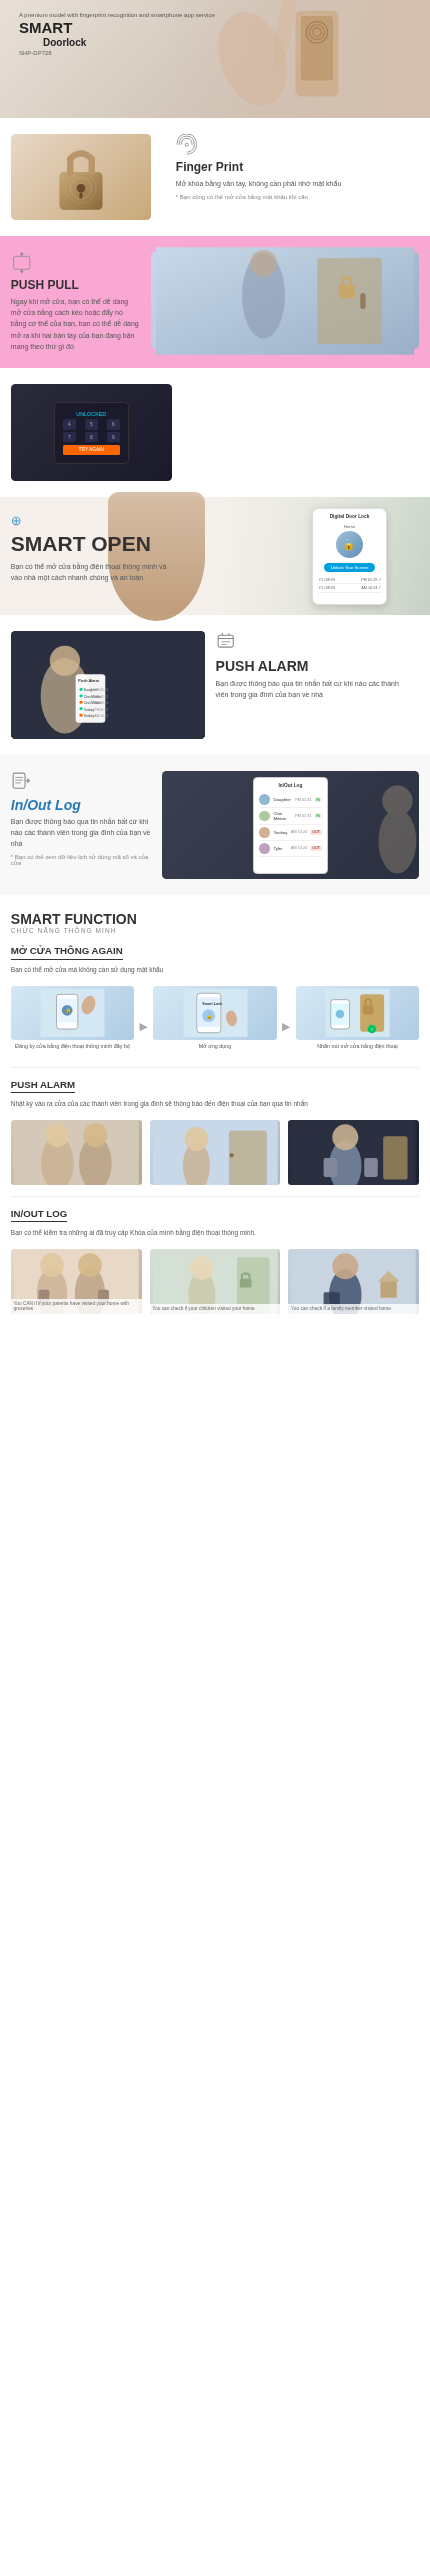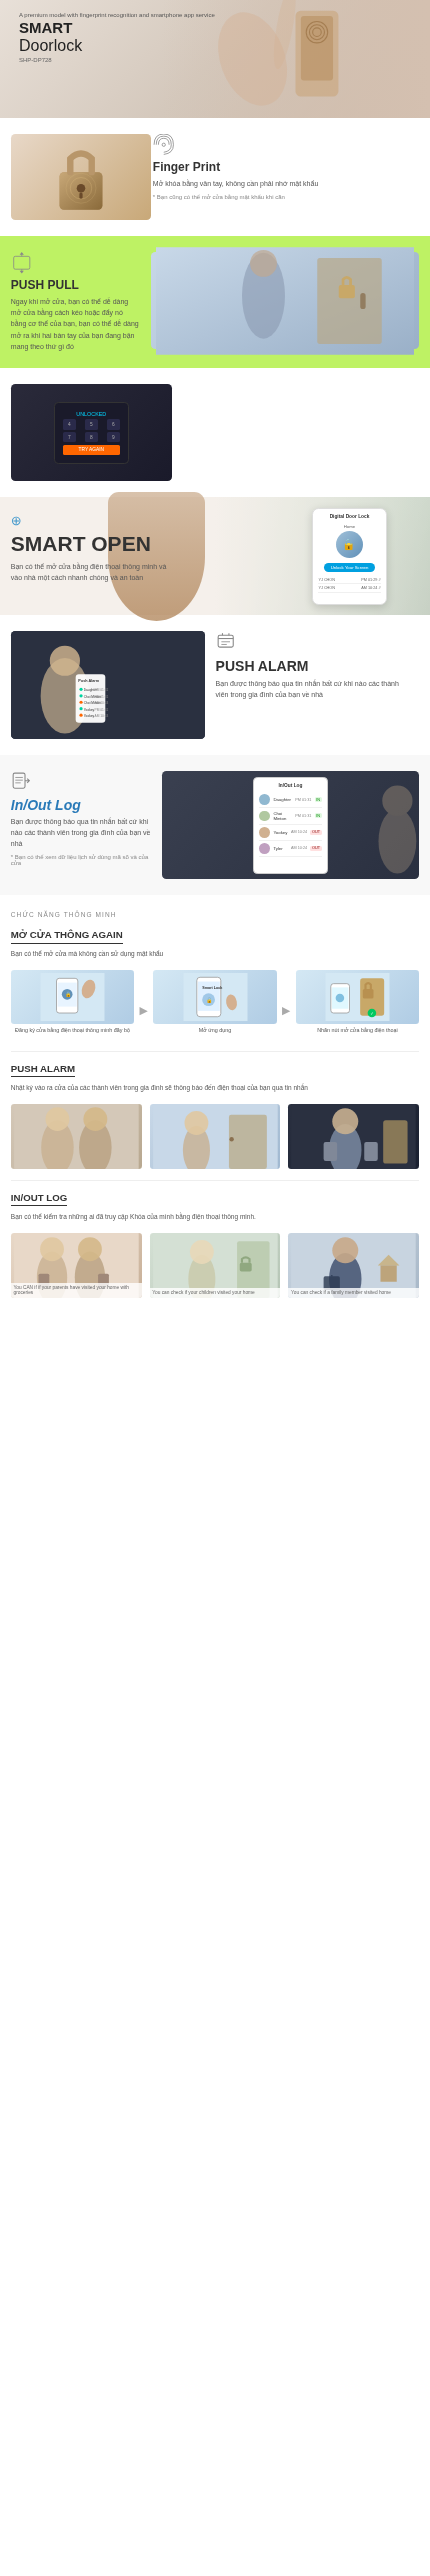"Doorlock" .hero-text .doorlock { font-size: 16px -> 10px; font-weight: normal -> bold; margin-left: none -> 24px }
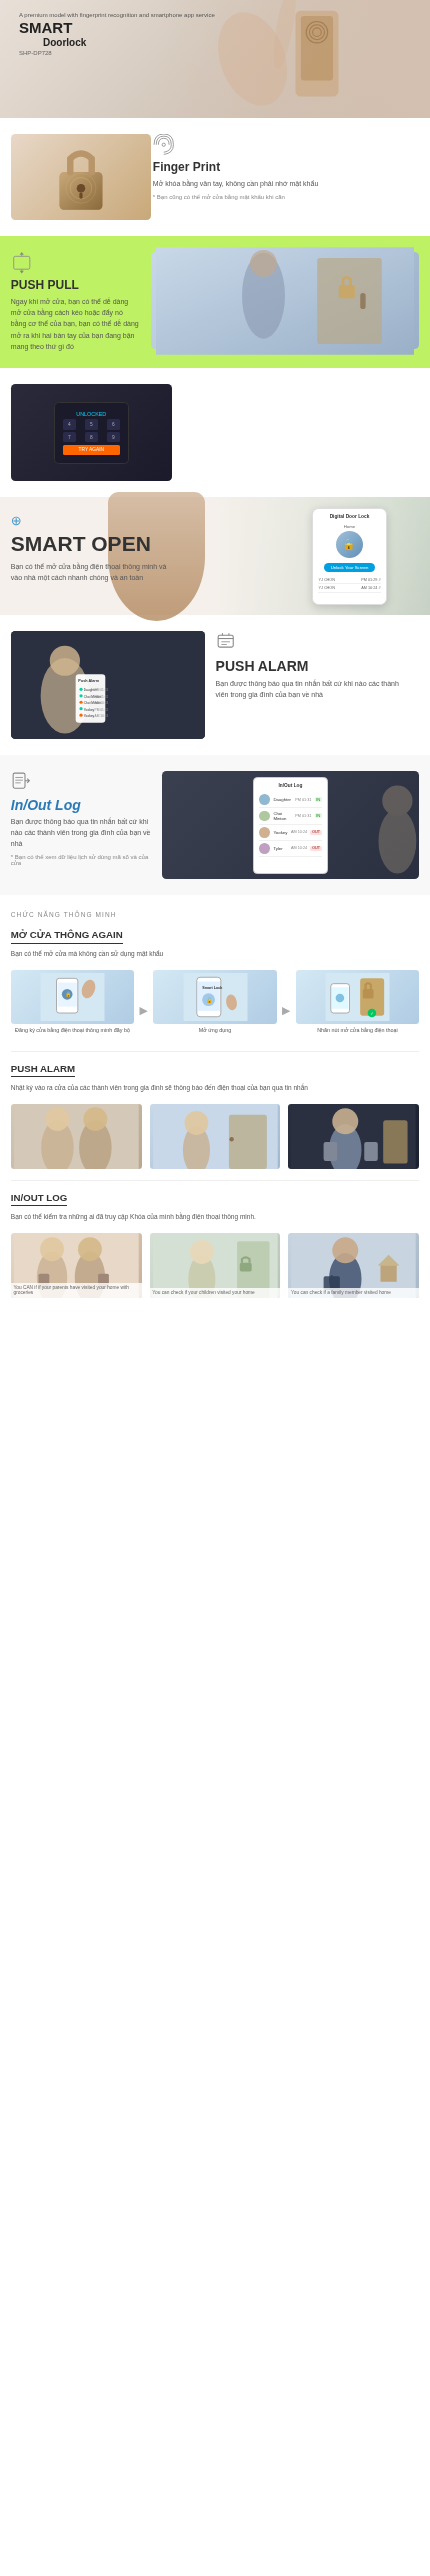"Finger Print" .section-fp .fp-content { padding: 0 2px -> 0 25px }
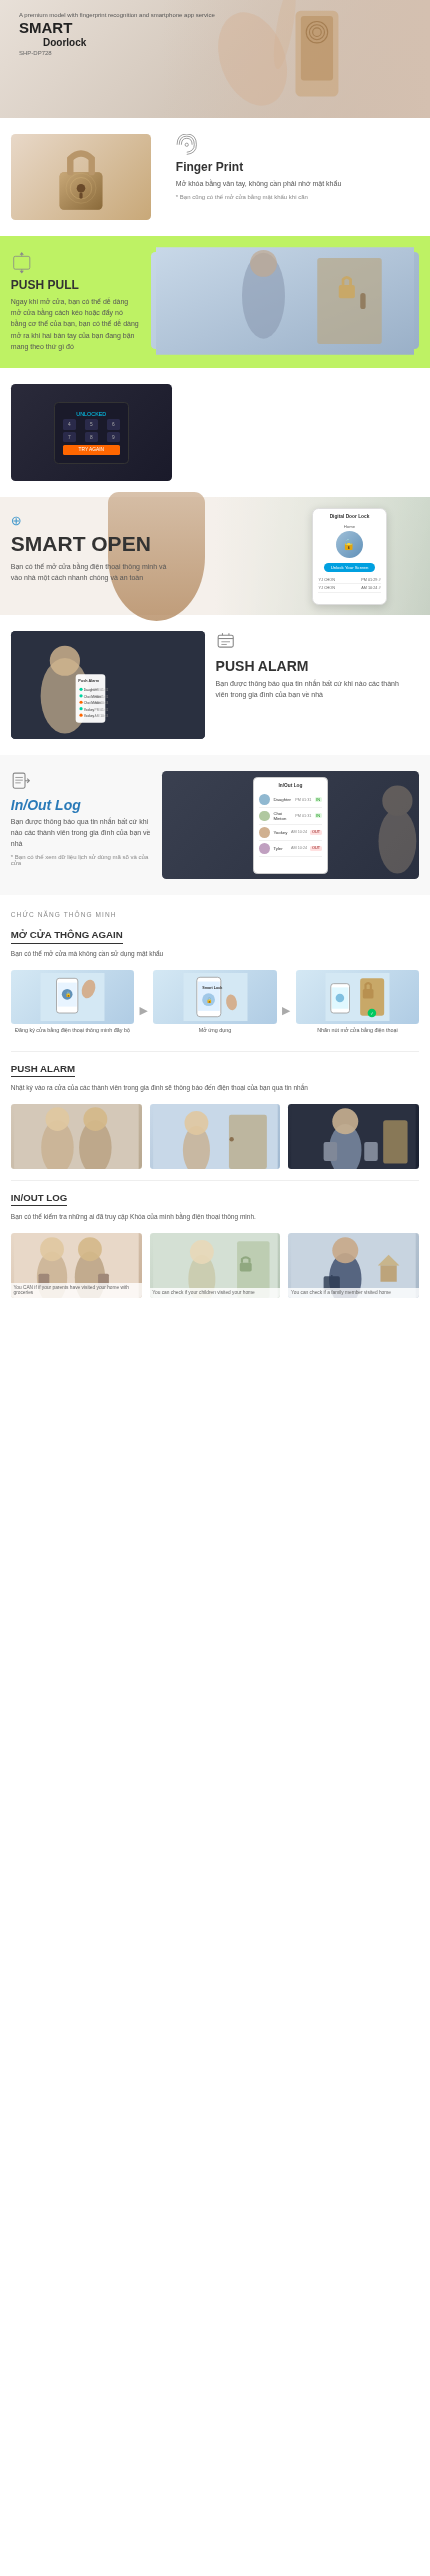"PUSH PULL" .section-pp { background: #bef264 -> #f9a8d4 }
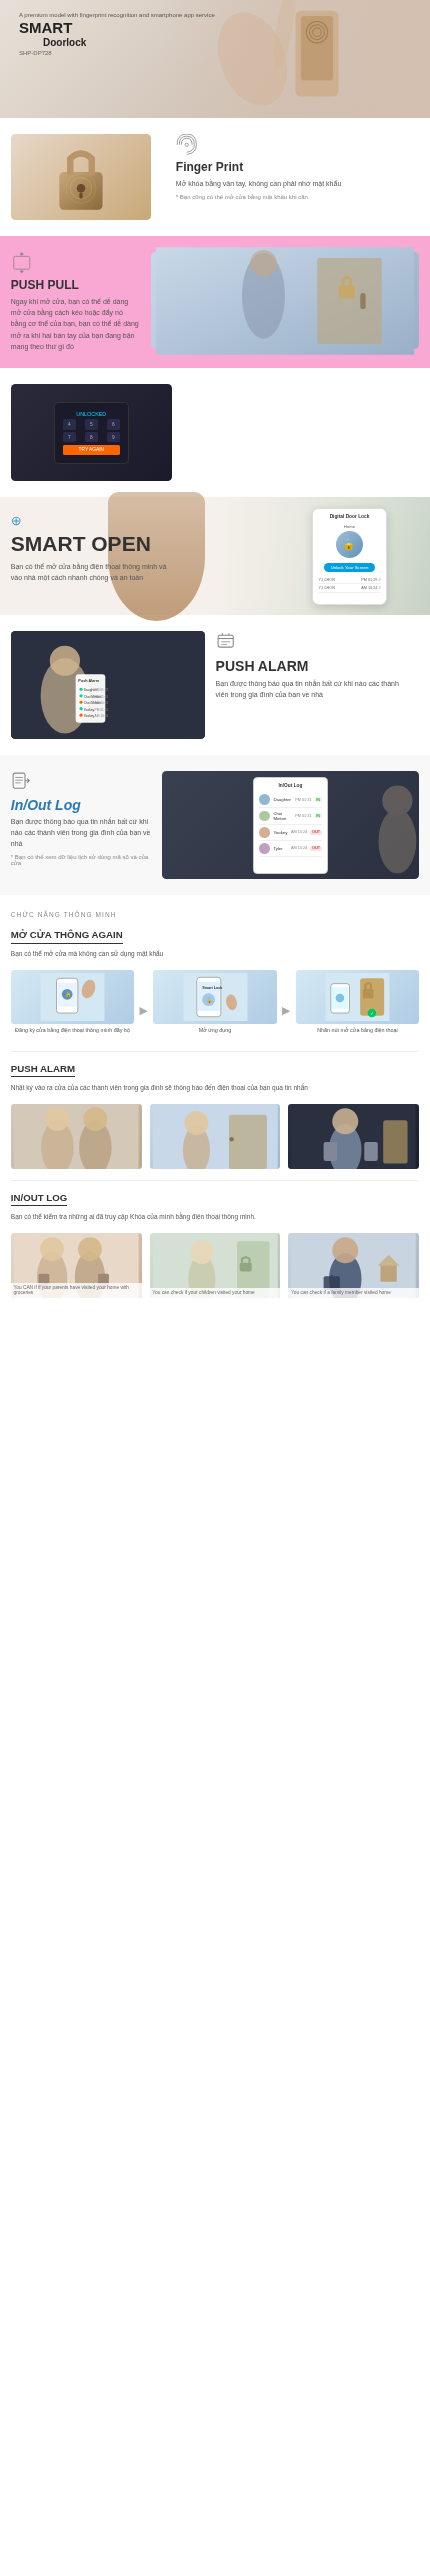"SMART FUNCTION" div.sf-main-title { html: none -> <div>SMART FUNCTION</div> }
